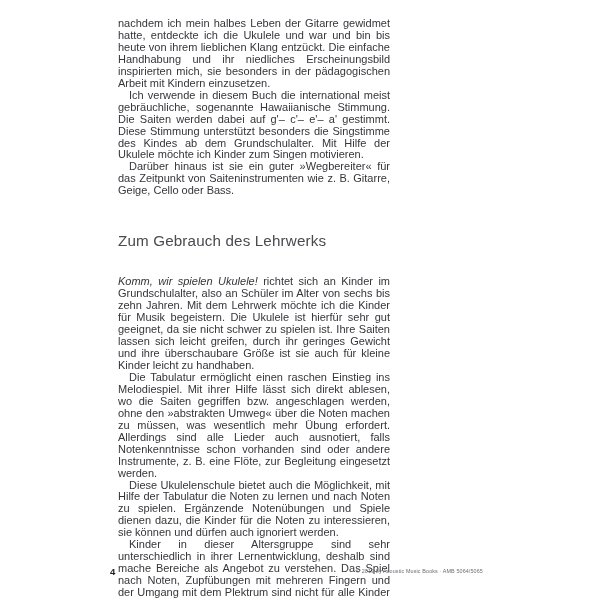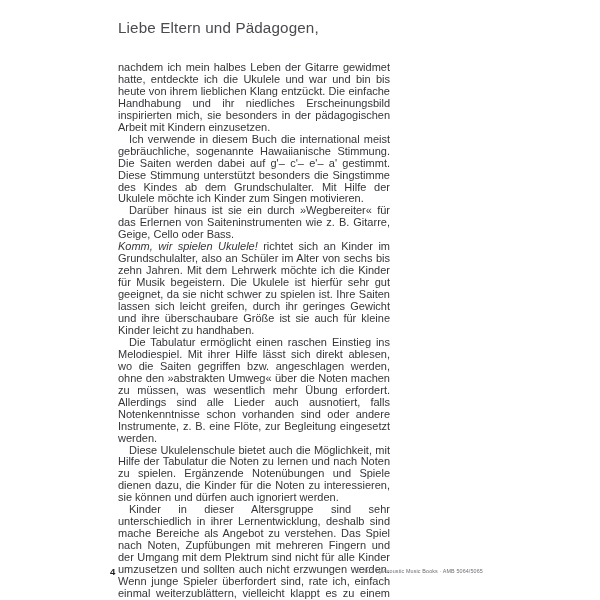"Liebe Eltern und Pädagogen," div.heading-block-first { html: <div> <h1>Liebe Eltern und Pädagogen,</h1> </div> -> none }
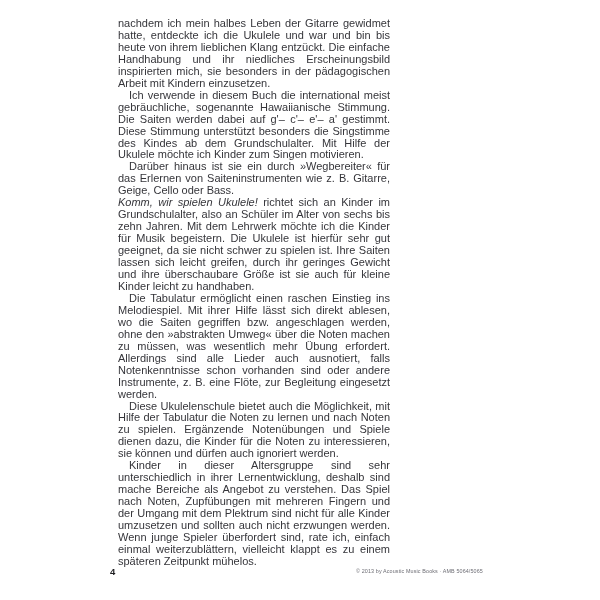"Darüber hinaus ist sie ein" p.body-par { text: durch »Wegbereiter« für das Erlernen -> guter »Wegbereiter« für das Zeitpunkt }
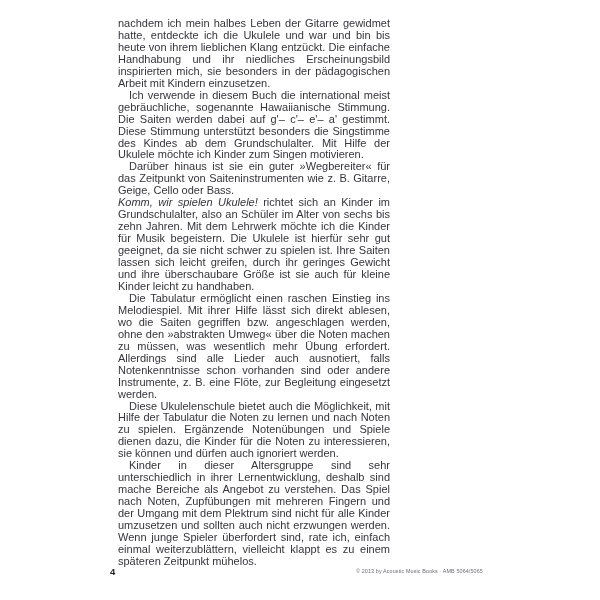"Zum Gebrauch des Lehrwerks" div.heading-block-second { html: none -> <div> <h1>Zum Gebrauch des Lehrwerks</h1> </div> }
